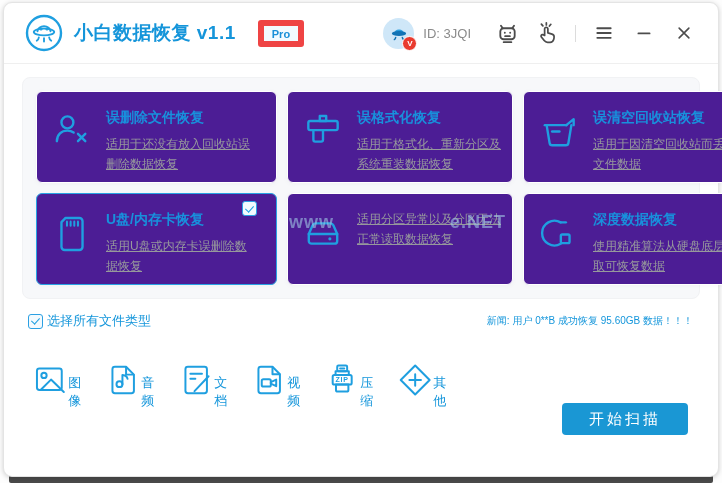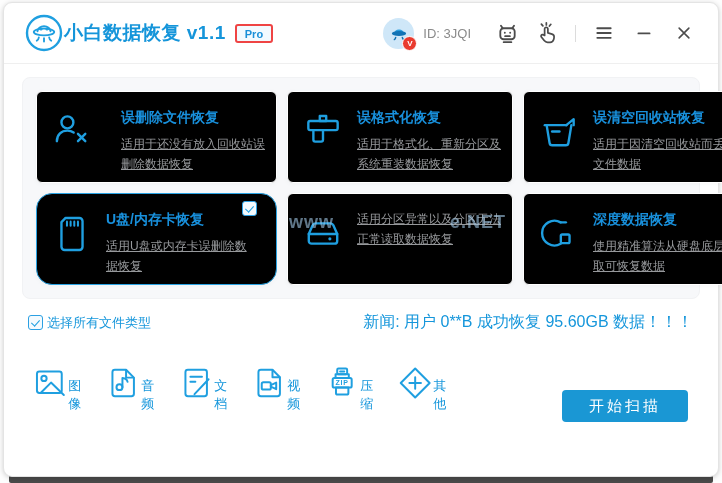"小白数据恢复 v1.1" .app-title { margin-left: none -> 10px }
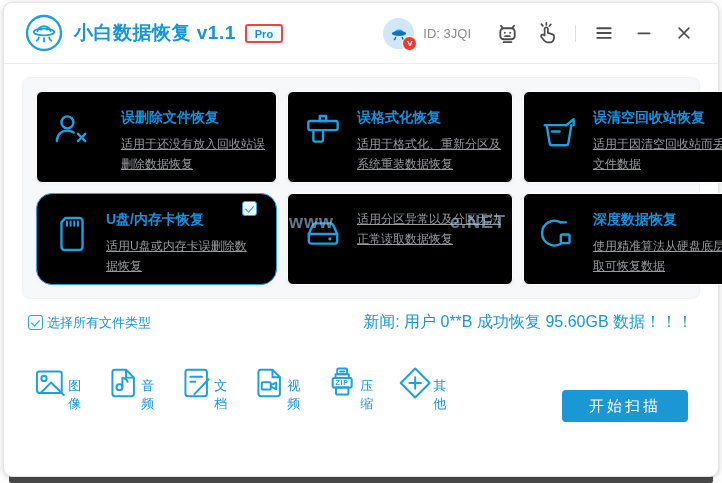"Pro" .pro-badge { border: 2px solid #ef4444 -> 6px solid #ef4444; margin-left: 9px -> 22px }
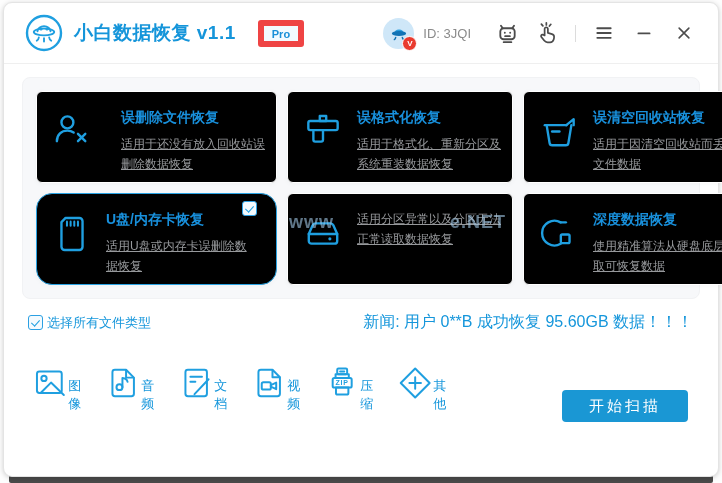"误删除文件恢复" .card { background: #000000 -> #4c1d95; justify-content: space-between -> none }
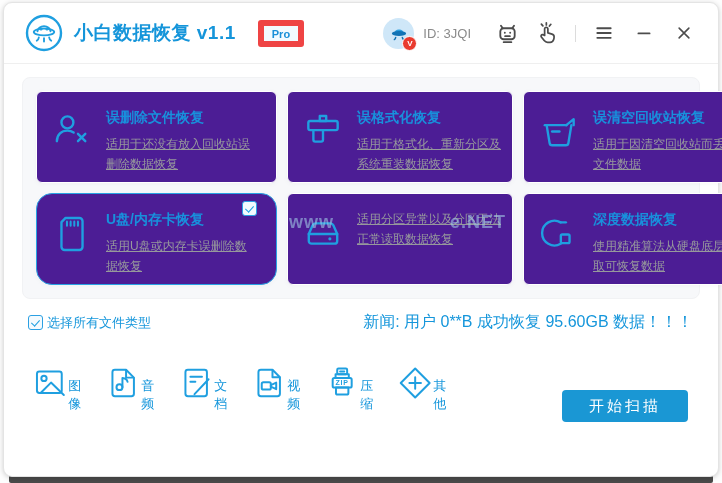"U盘/内存卡恢复" .card.selected { border-radius: 16px -> none }
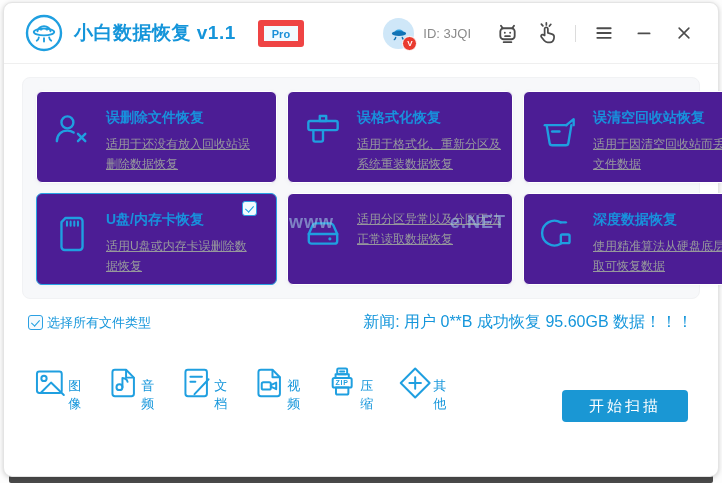"新闻: 用户 0**B 成功恢复 95.60GB" .news { font-size: 16px -> 10px }
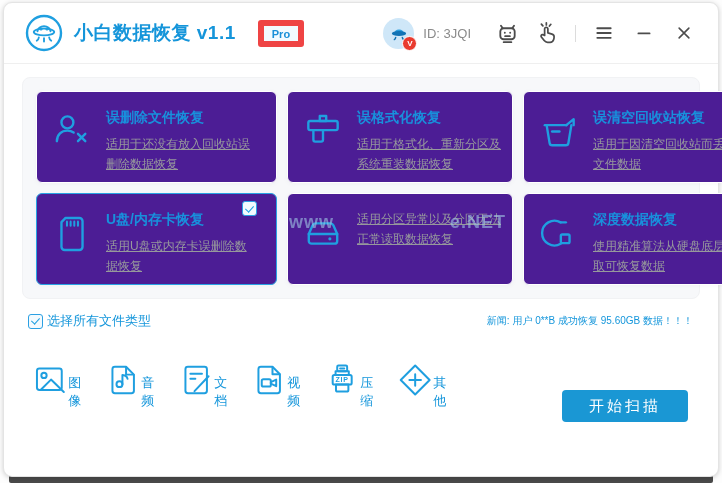"开始扫描" .scan-btn { bottom: 54px -> 41px }
